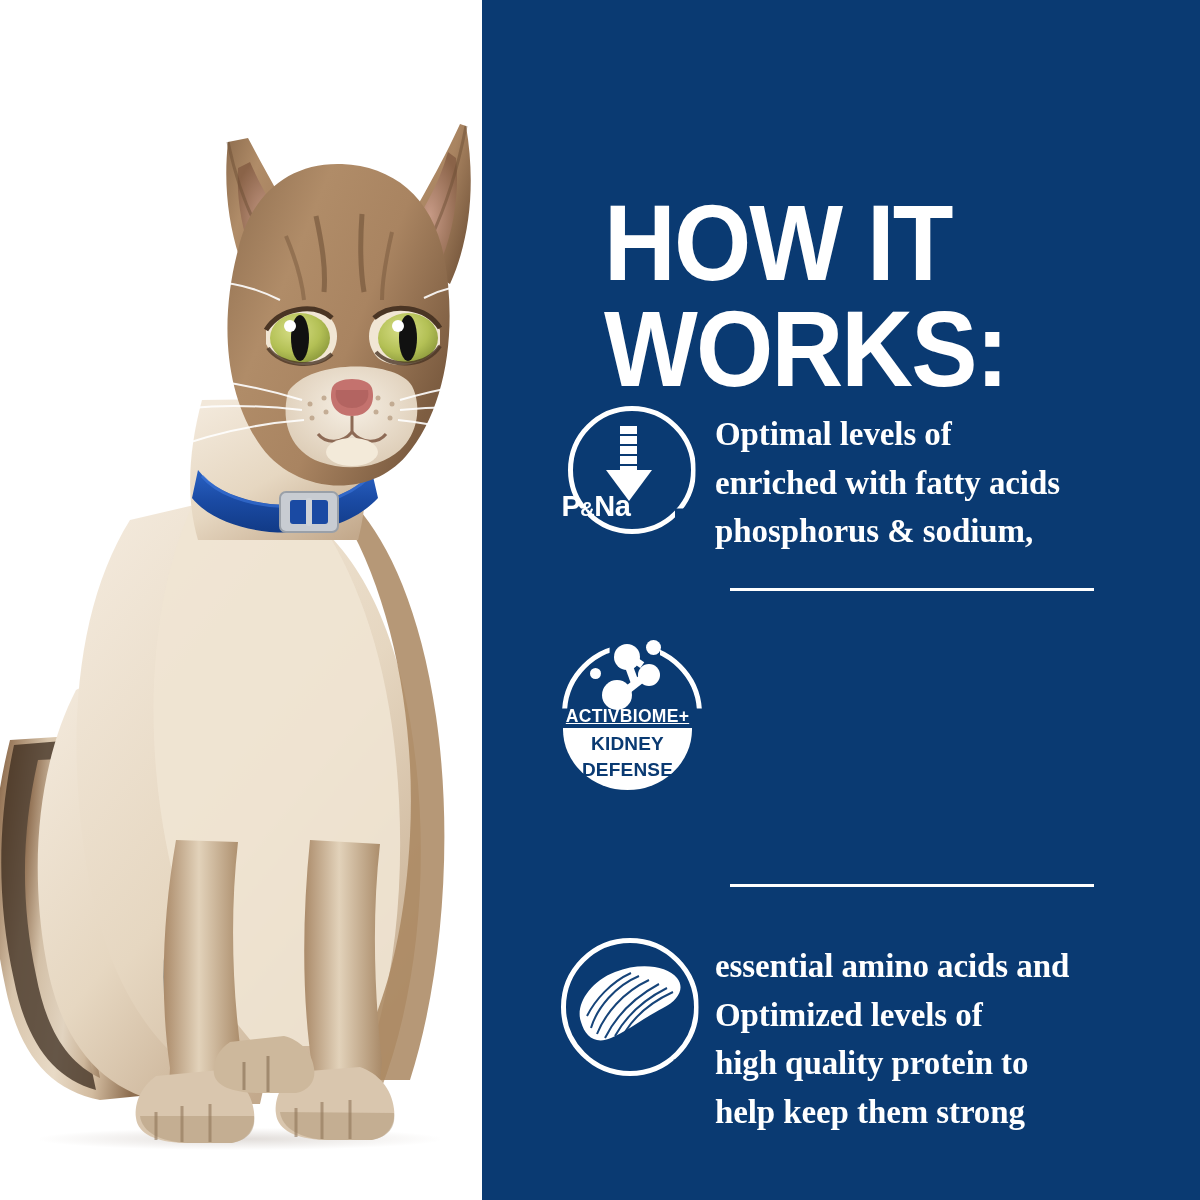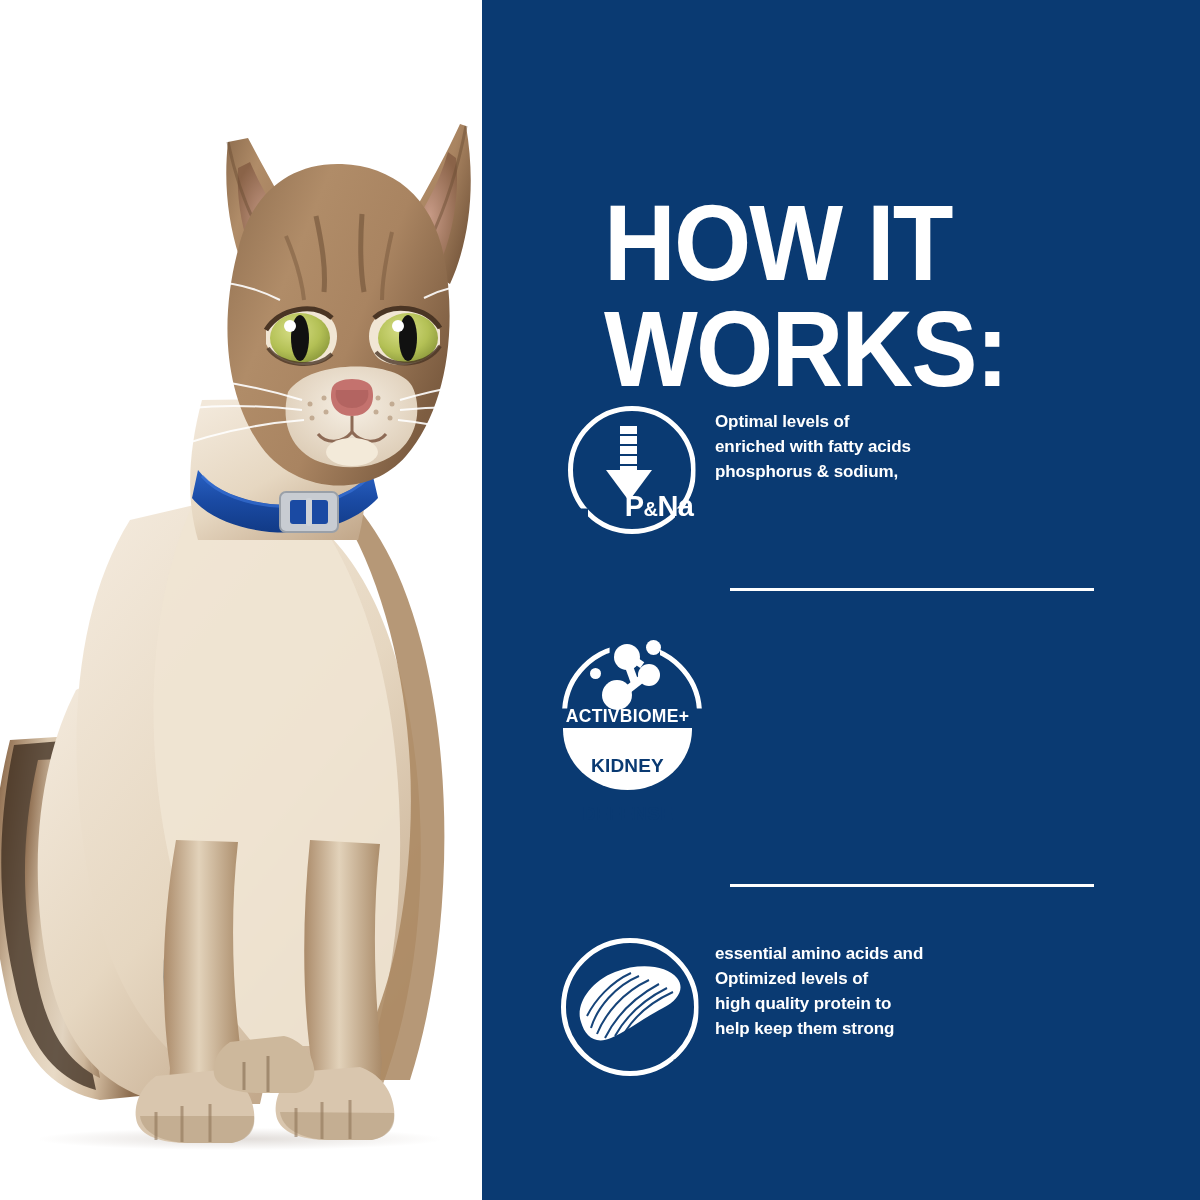"Optimal levels of" .feature .ftext { font-family: none -> Liberation Serif, serif; font-size: 17px -> 33px }
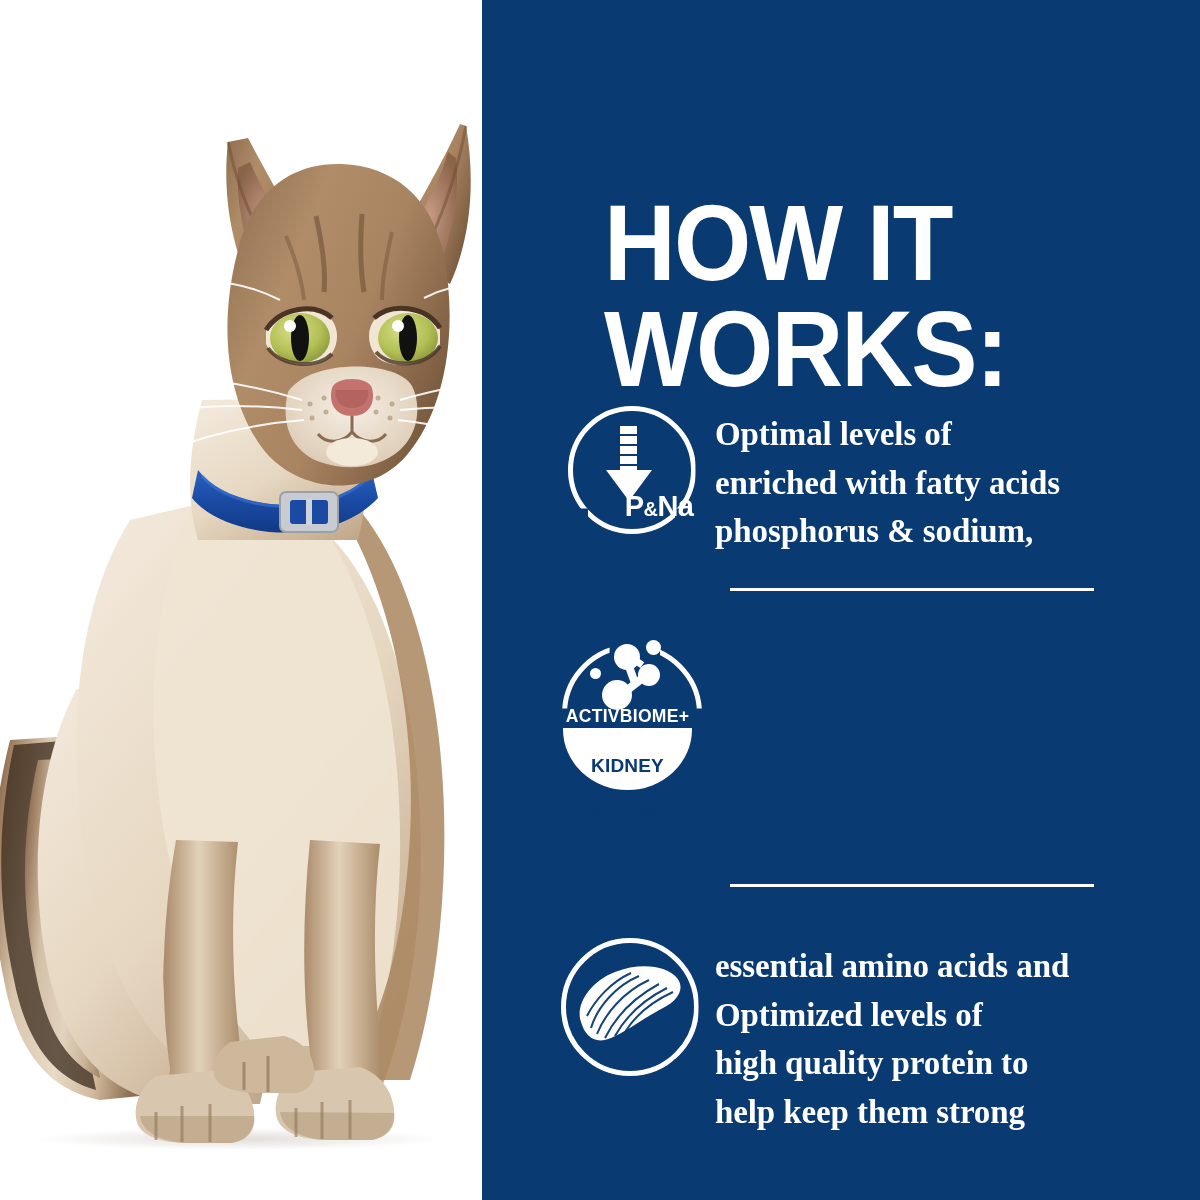"P&Na" .icon-pna .pna-text { text-align: right -> left }
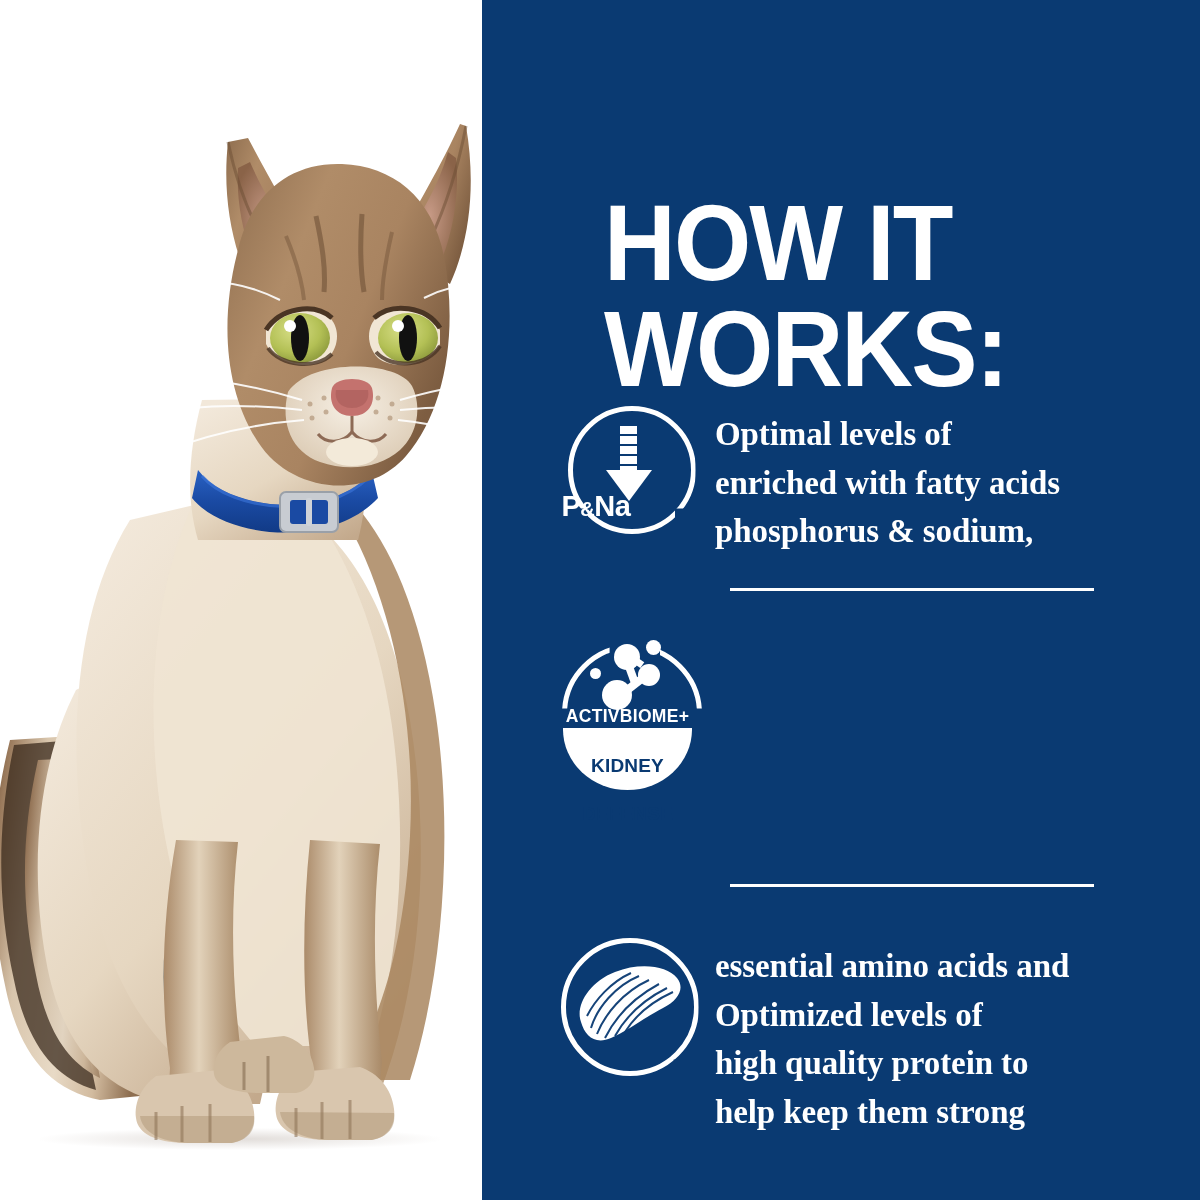"ACTIVBIOME+" .icon-ab .ab-label { text-decoration: none -> underline }
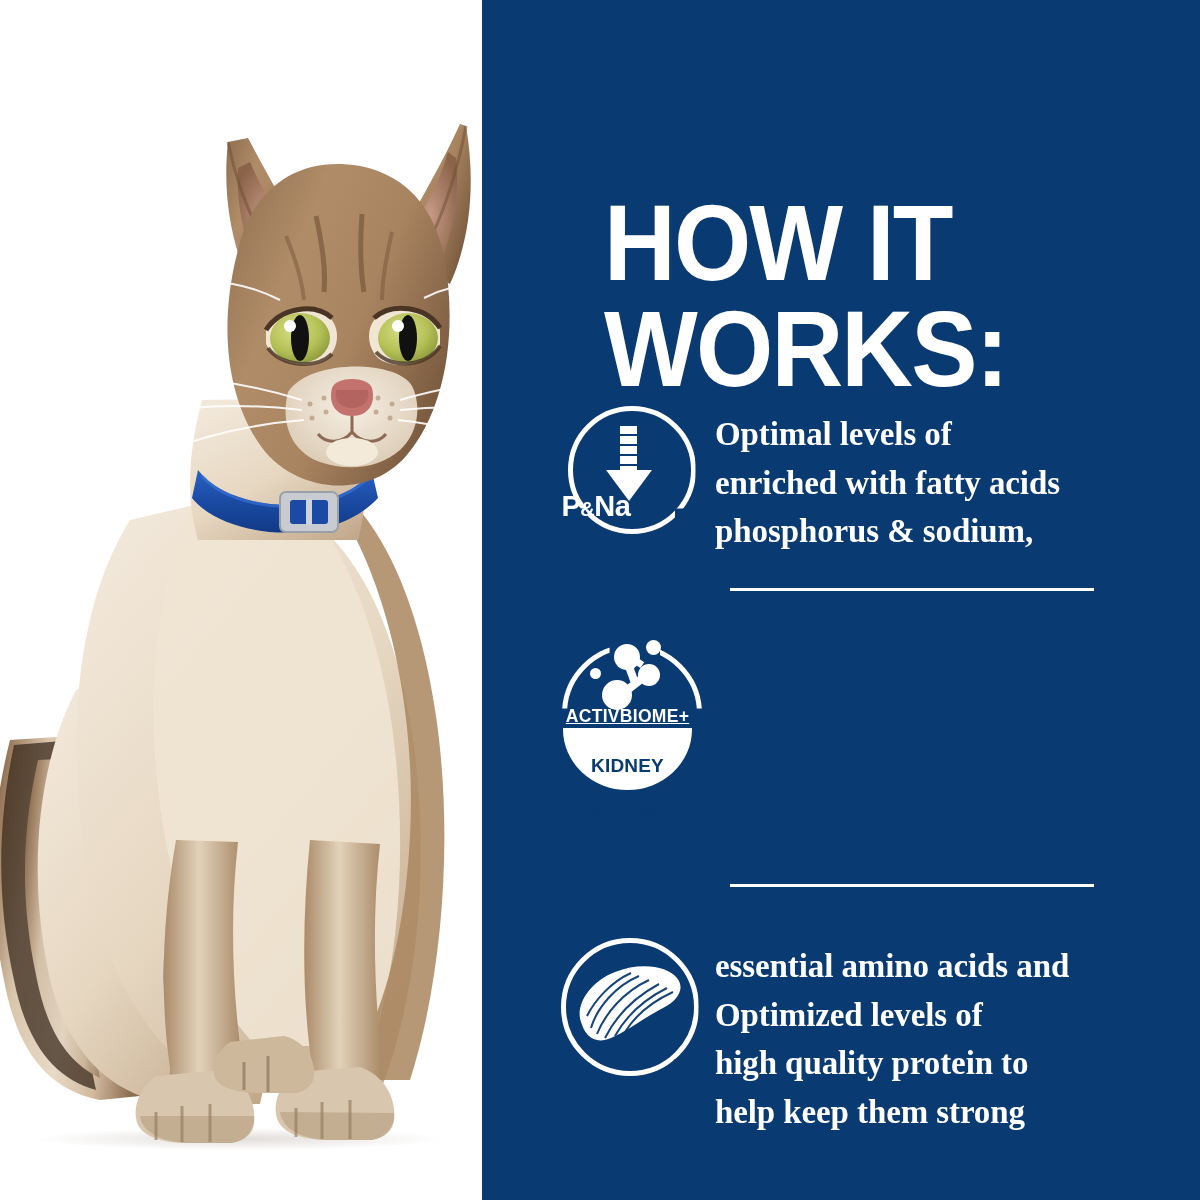"KIDNEY" .icon-ab .ab-dome span { margin-top: 22px -> none }
